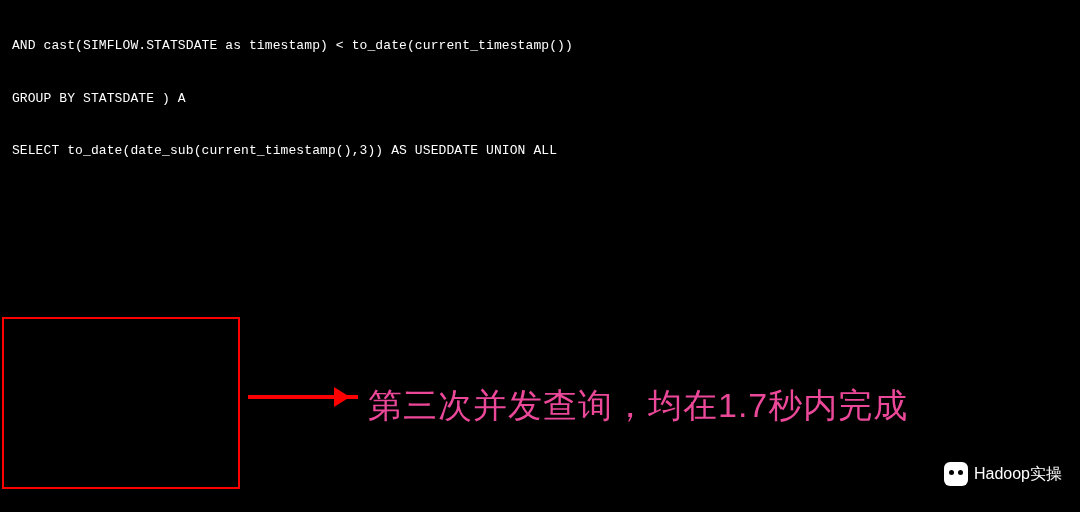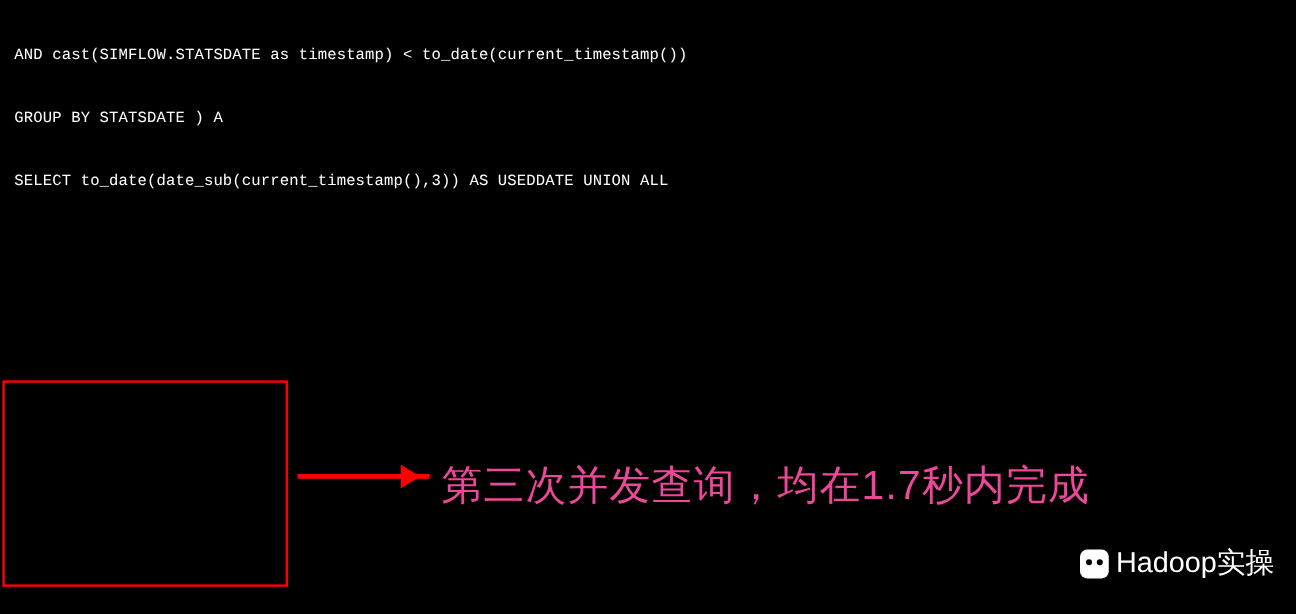"Hadoop实操" .watermark { font-size: 24px -> 16px }
